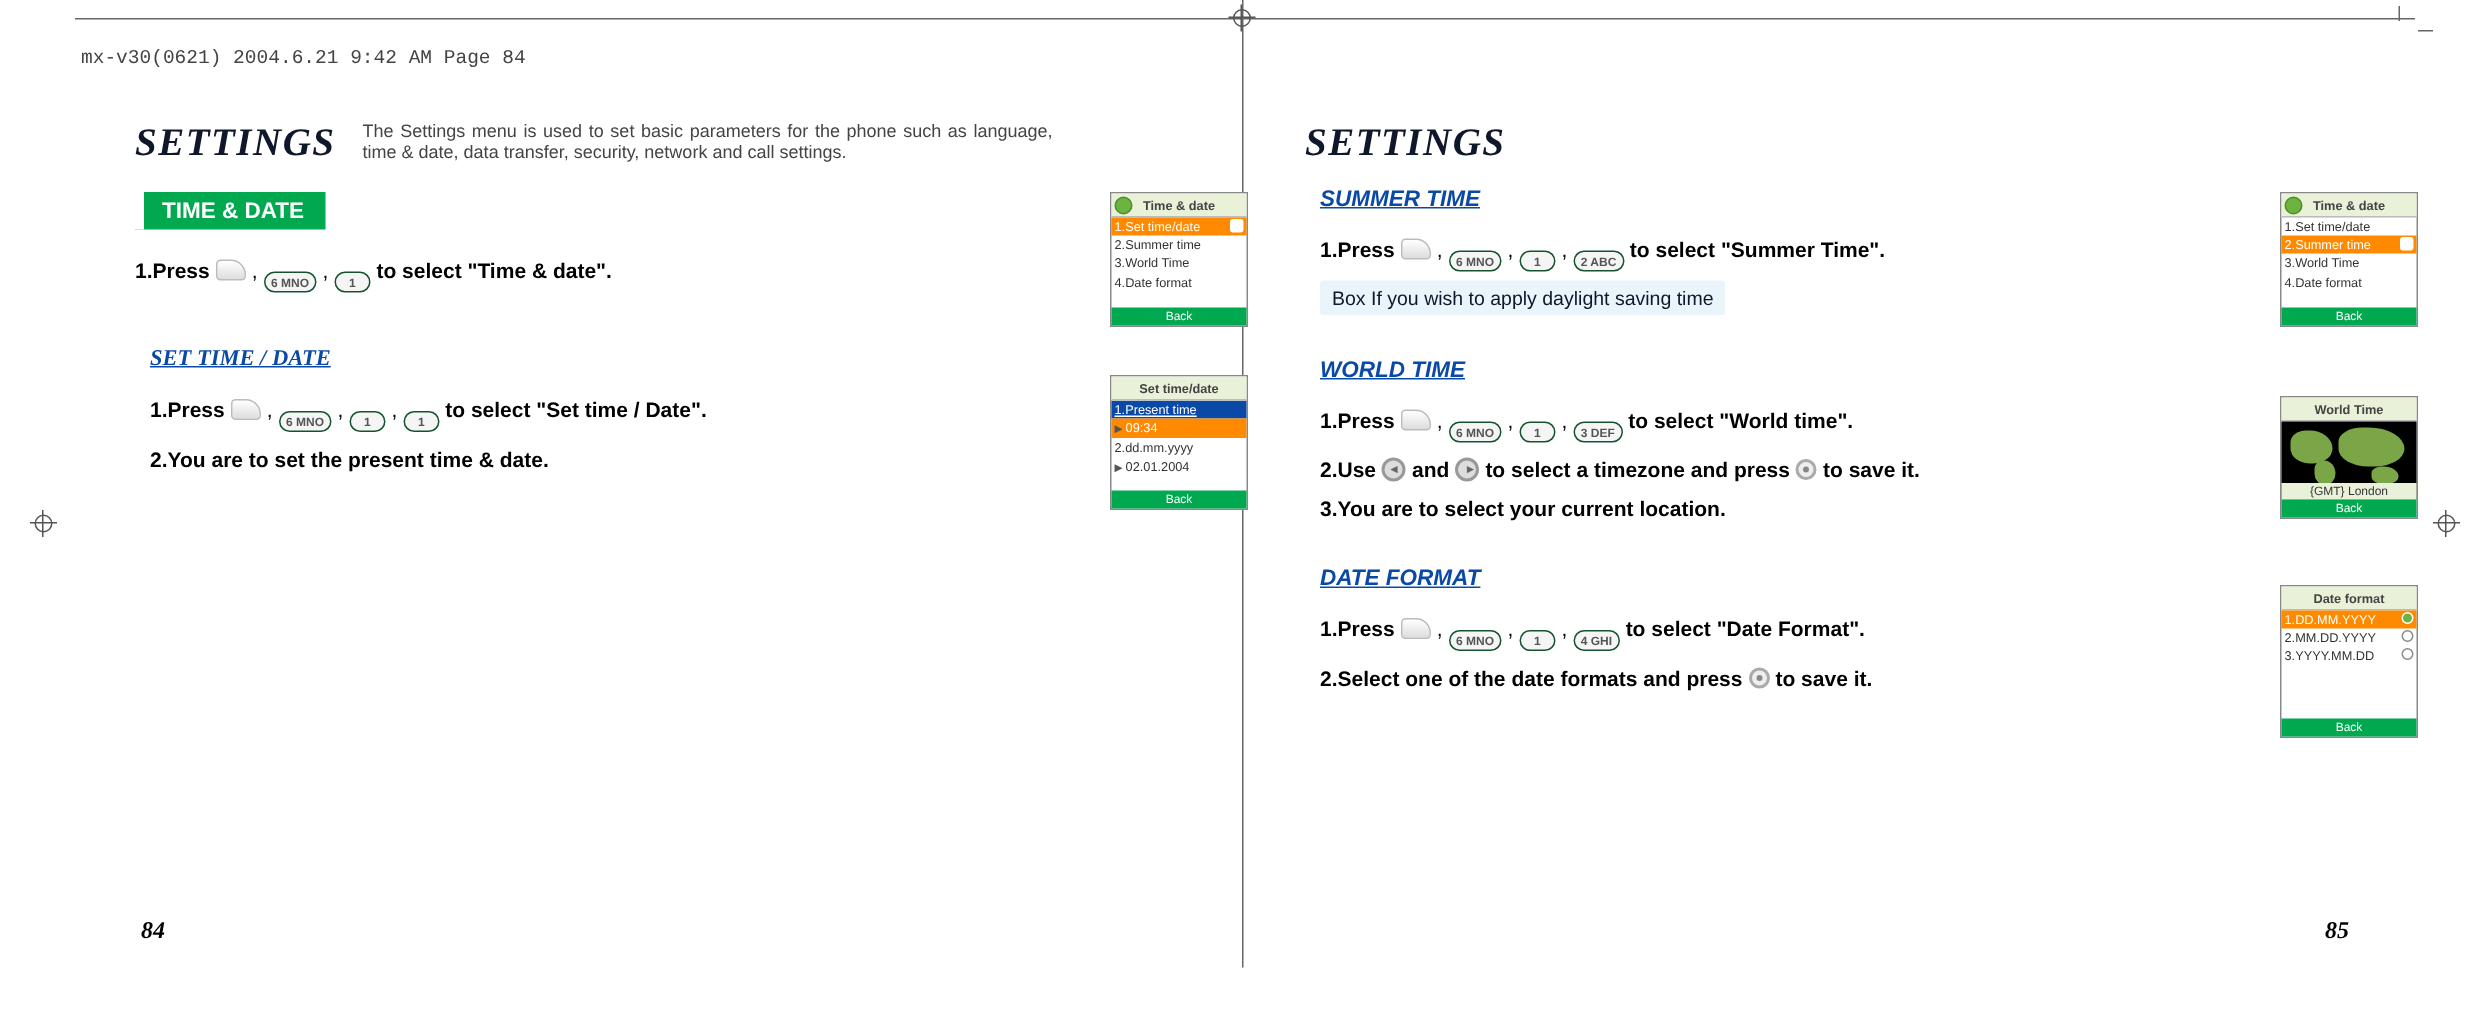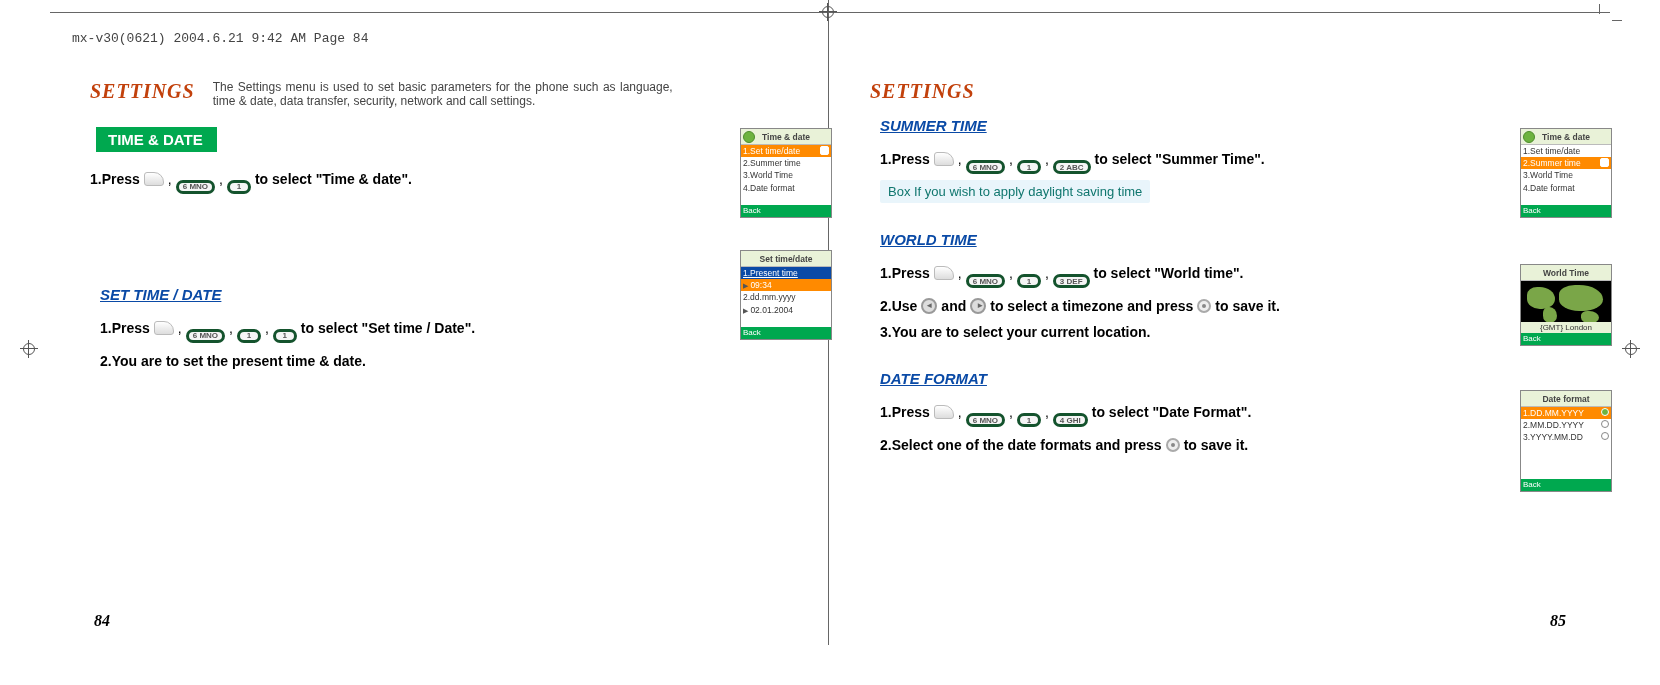"mx-v30(0621) 2004.6.21 9:42 AM Page" .header-line { left: 72px -> 54px }
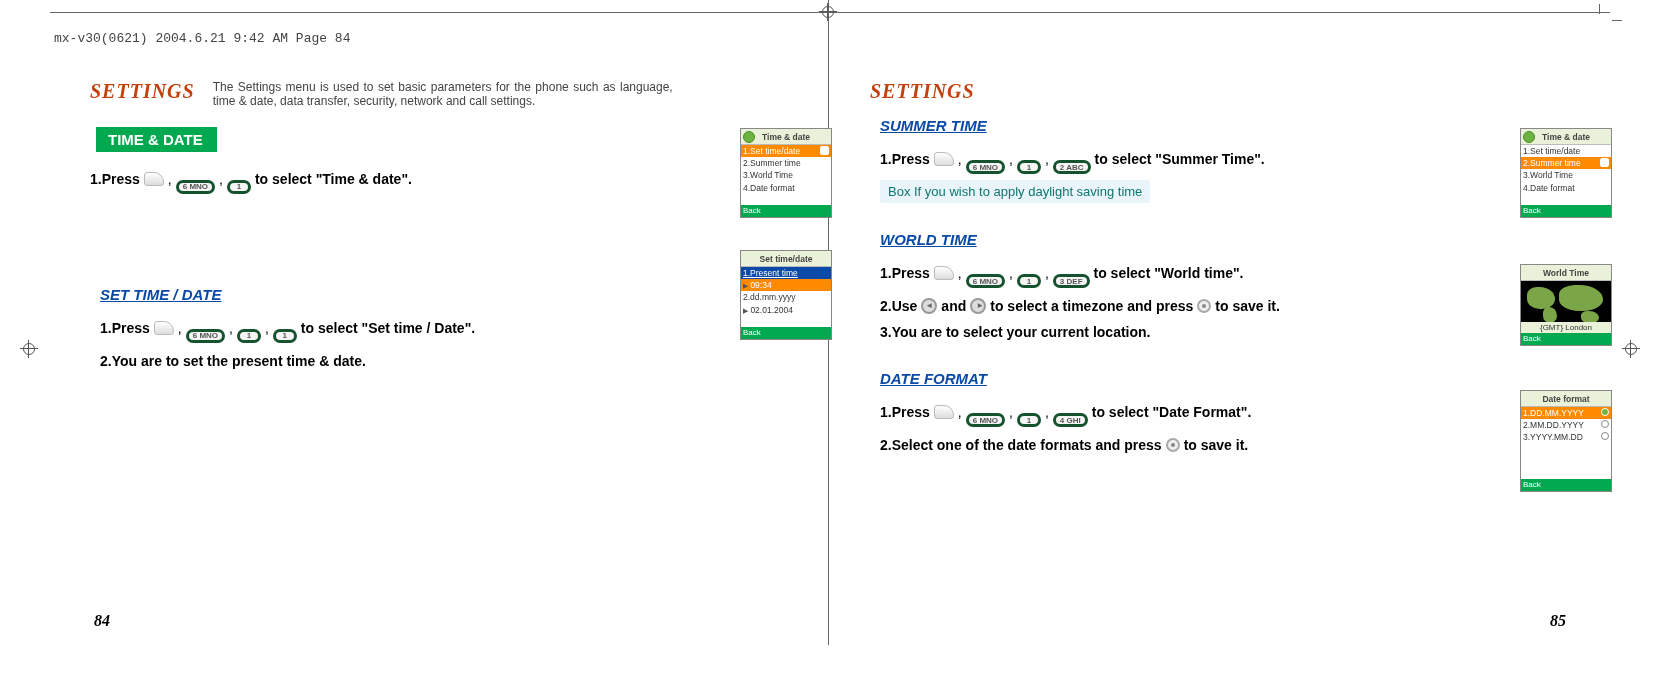"SETTINGS" .heading { color: #c2410c -> #0f172a; font-size: 20px -> 26px }
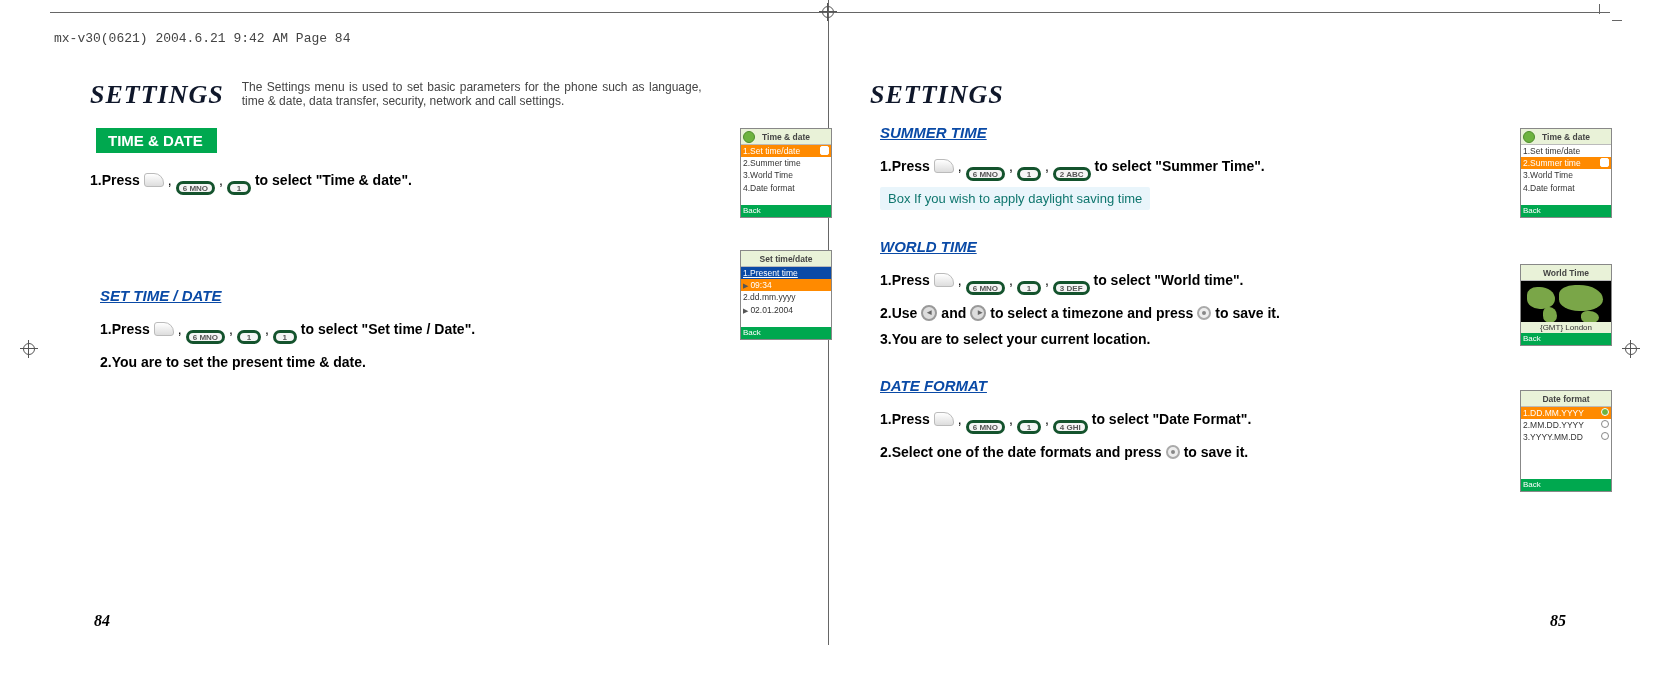"6 MNO" .key { border: 3px solid #14532d -> 1px solid #14532d }
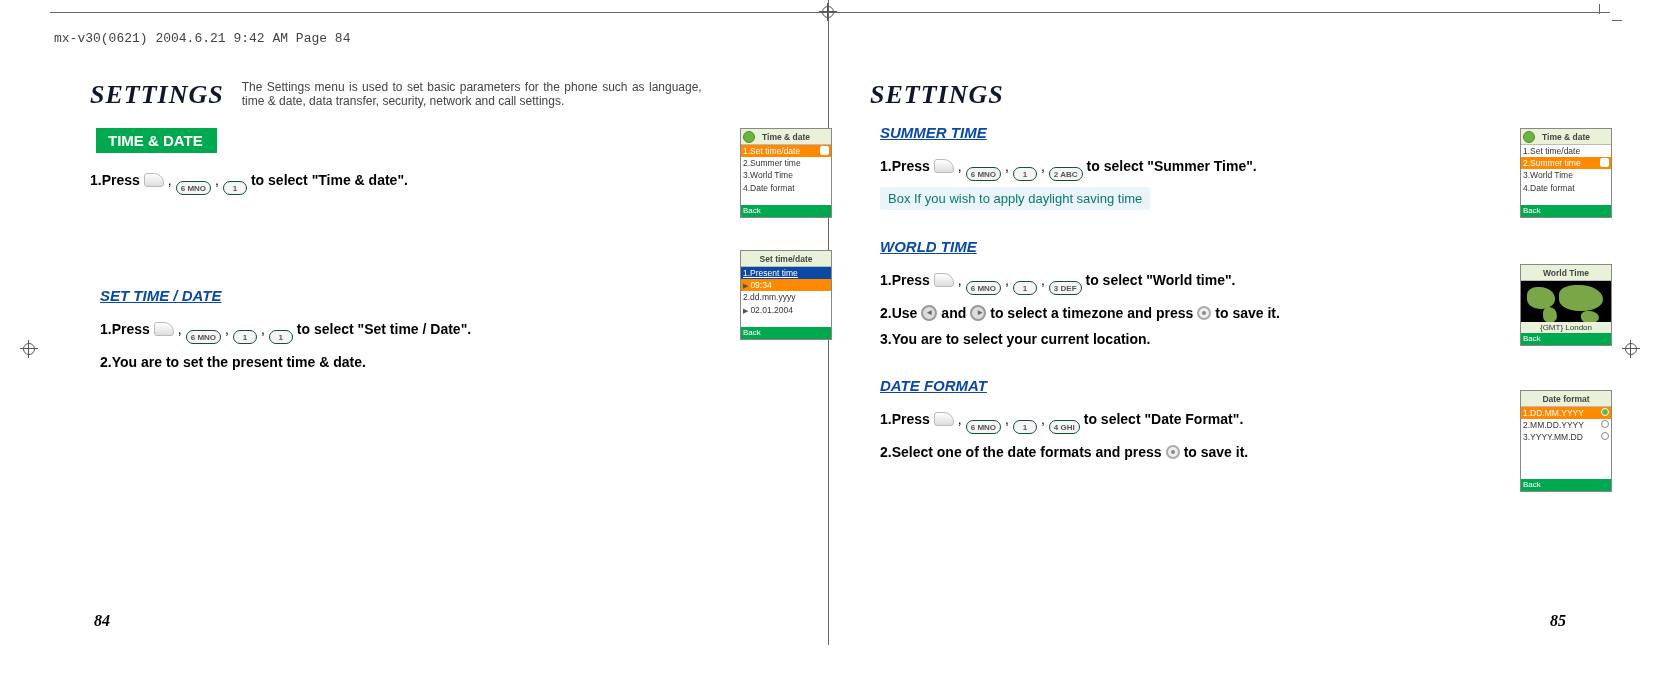"Box If you wish to" .note-box { color: #0f766e -> #0f172a }
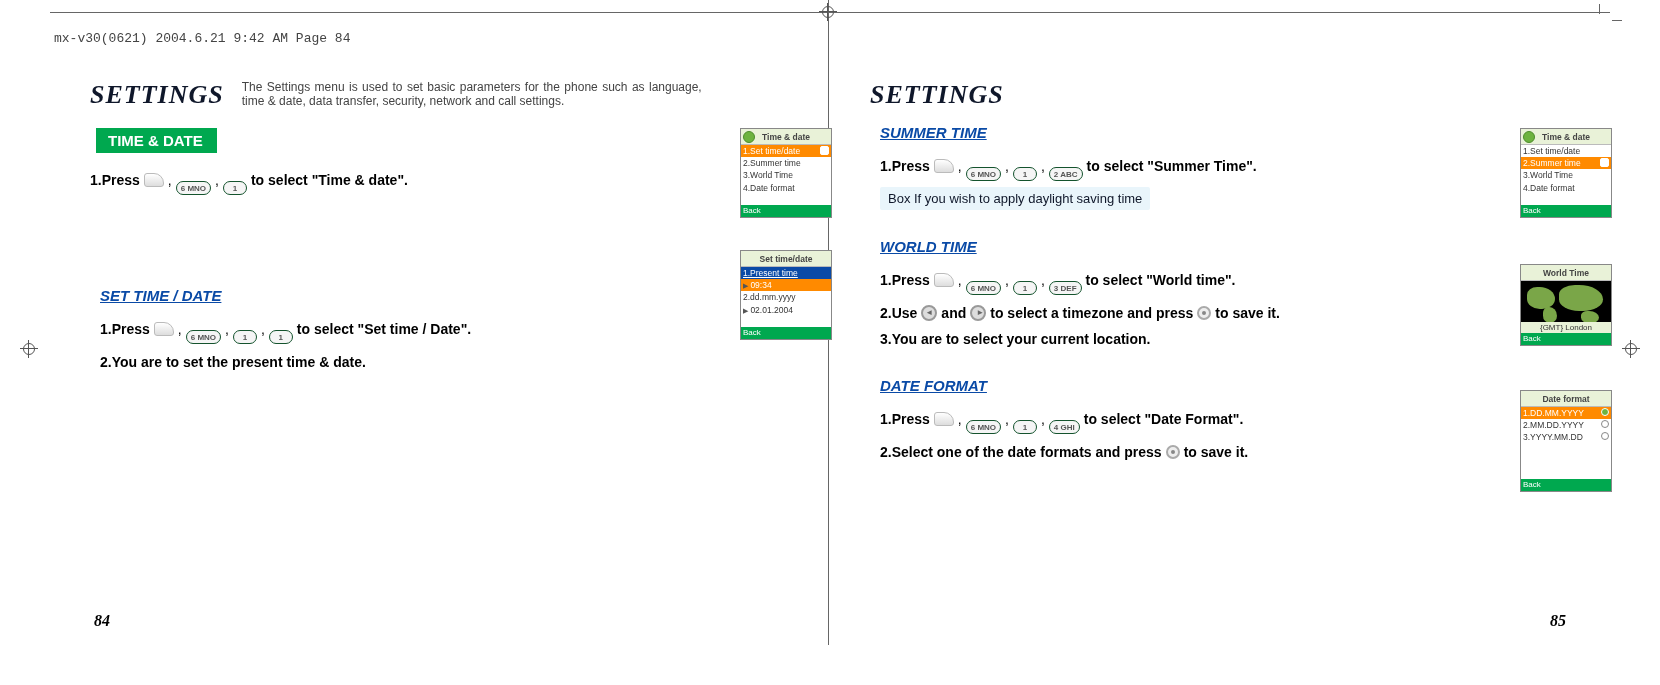"Back" .phone .footer { padding: 1px 2px -> 1px 14px; text-align: left -> center }
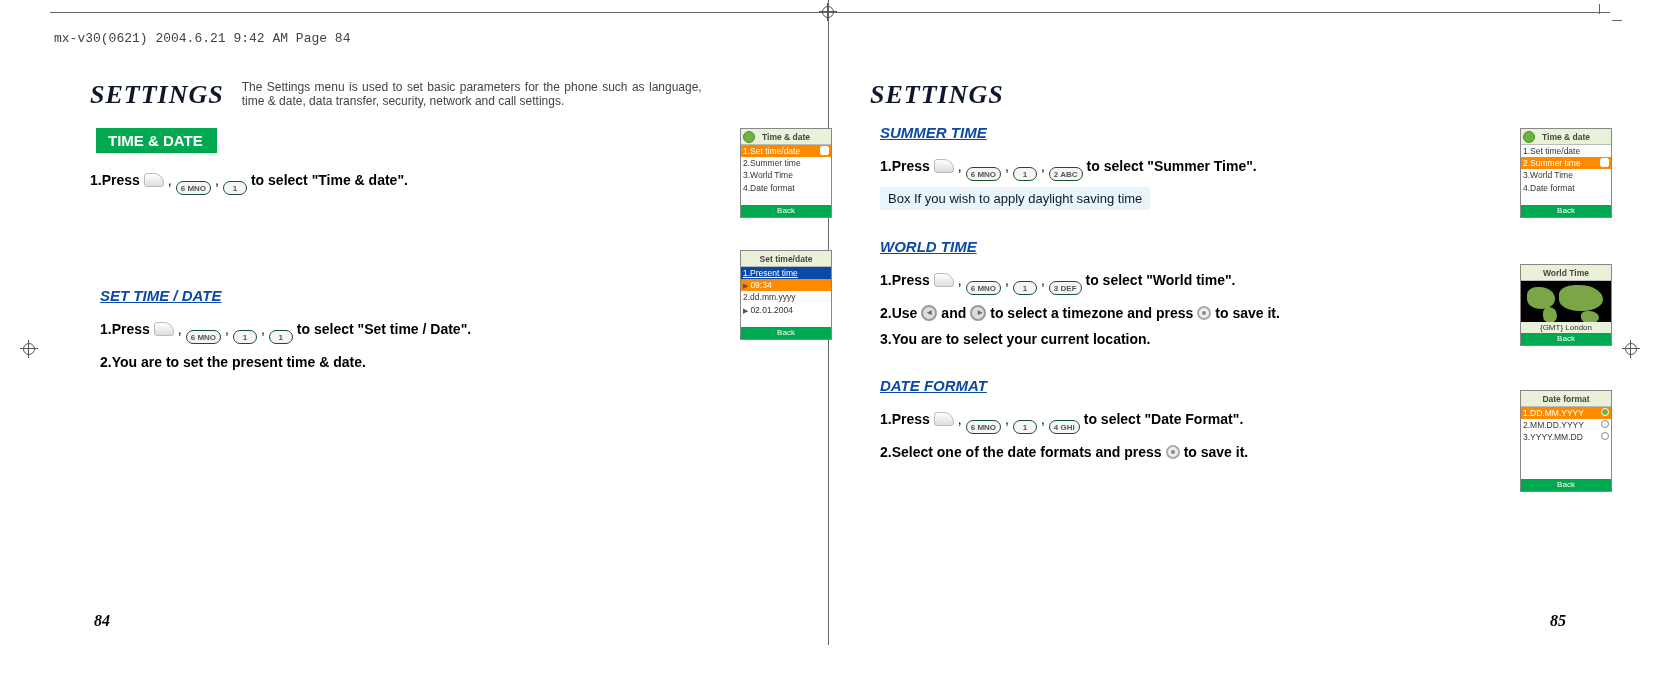"SET TIME / DATE" span.subheading { font-family: none -> Liberation Serif, serif; margin-top: 92px -> 36px }
